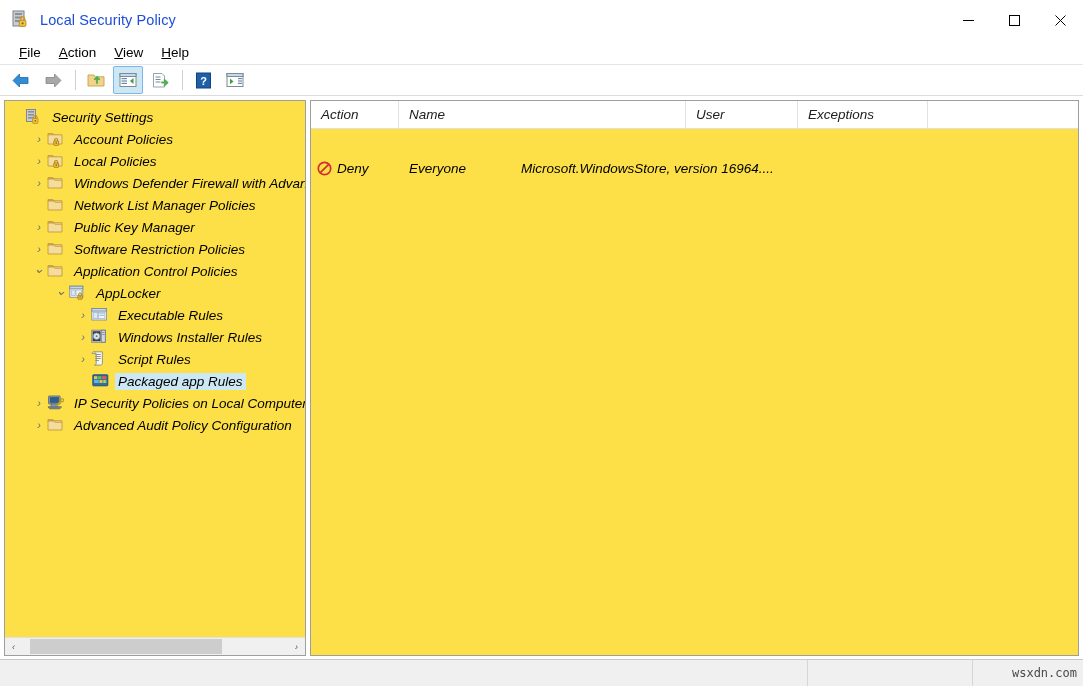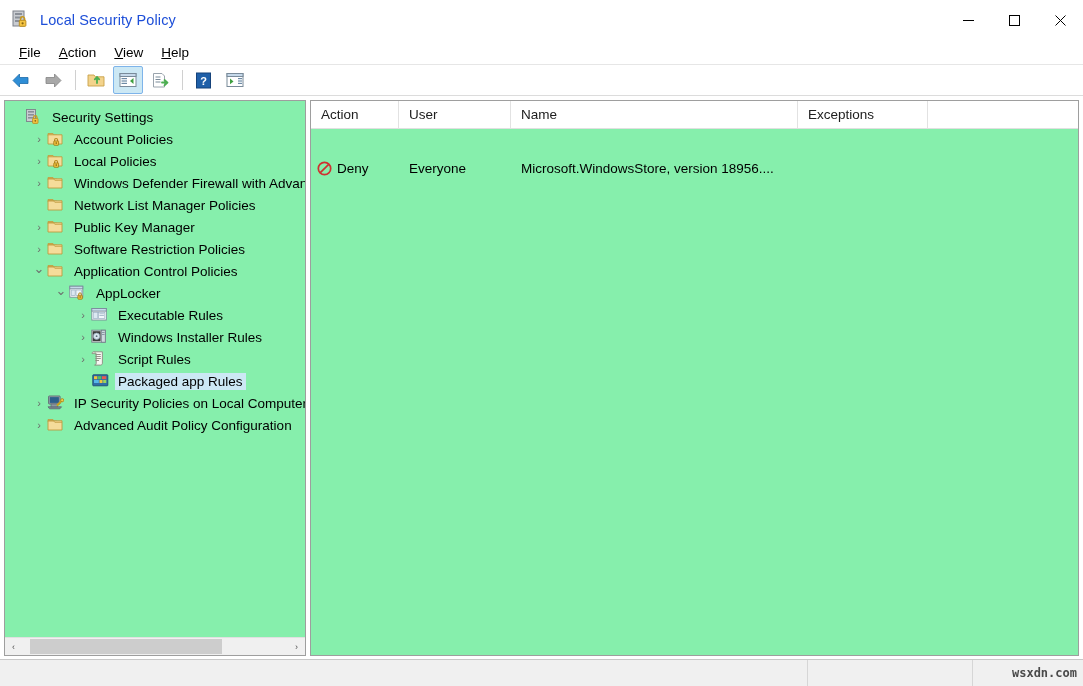"Security Settings" .pane { background: #86efac -> #fde047; font-style: none -> italic }
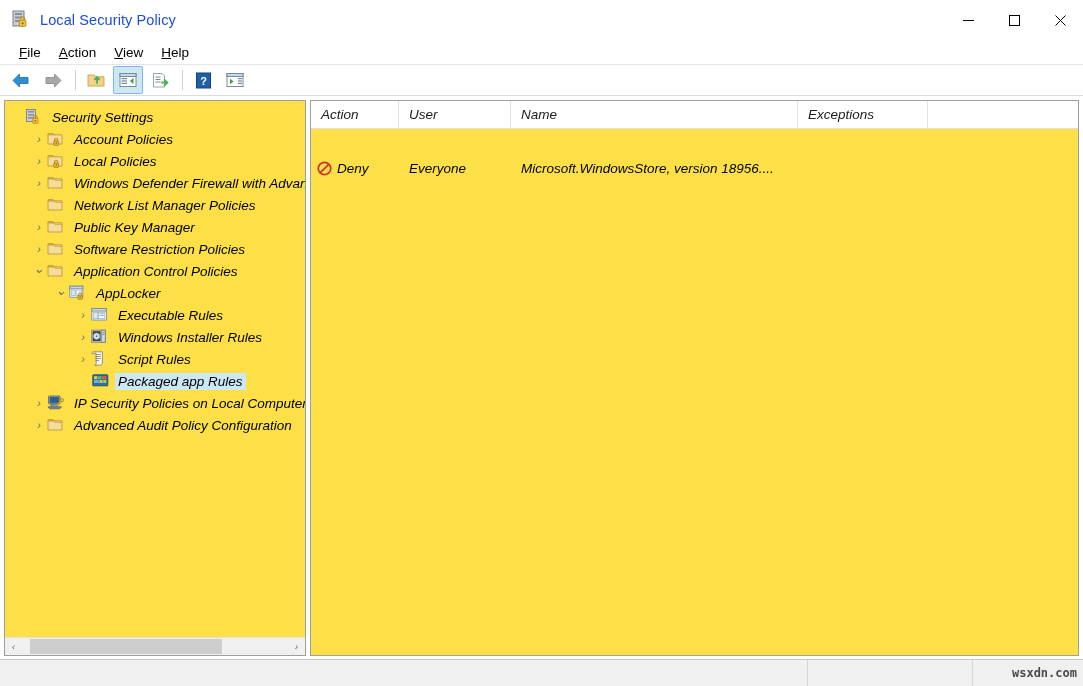"User" div.lv-col { order: before "Name" -> after "Name" }
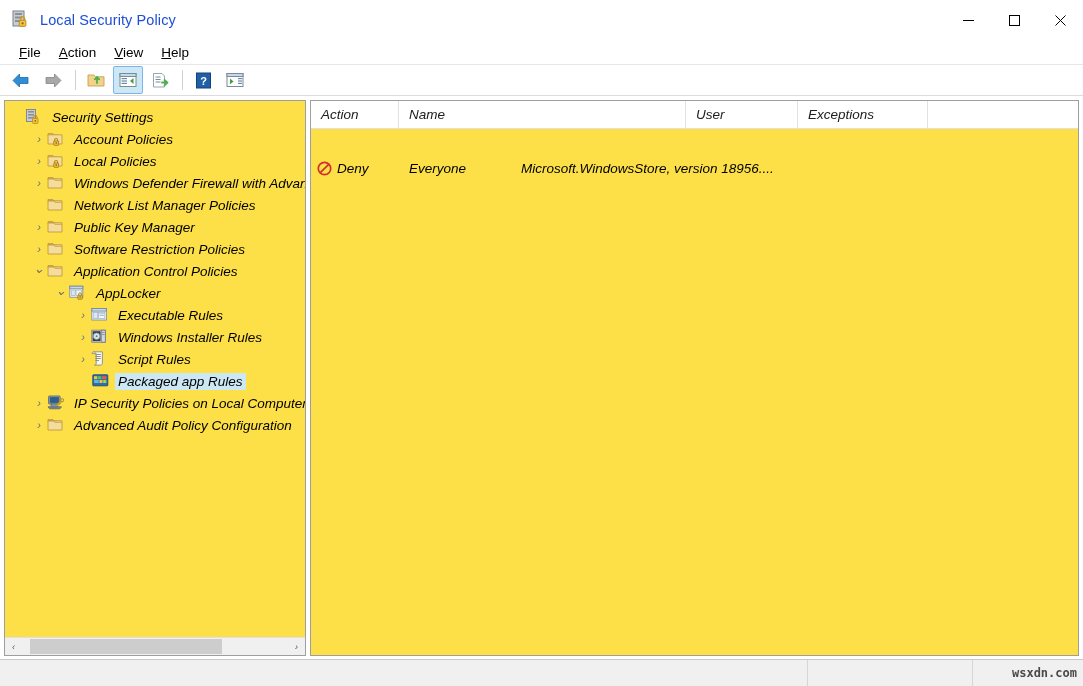"Microsoft.WindowsStore, version" div.lv-cell { text: 18956 -> 16964 }
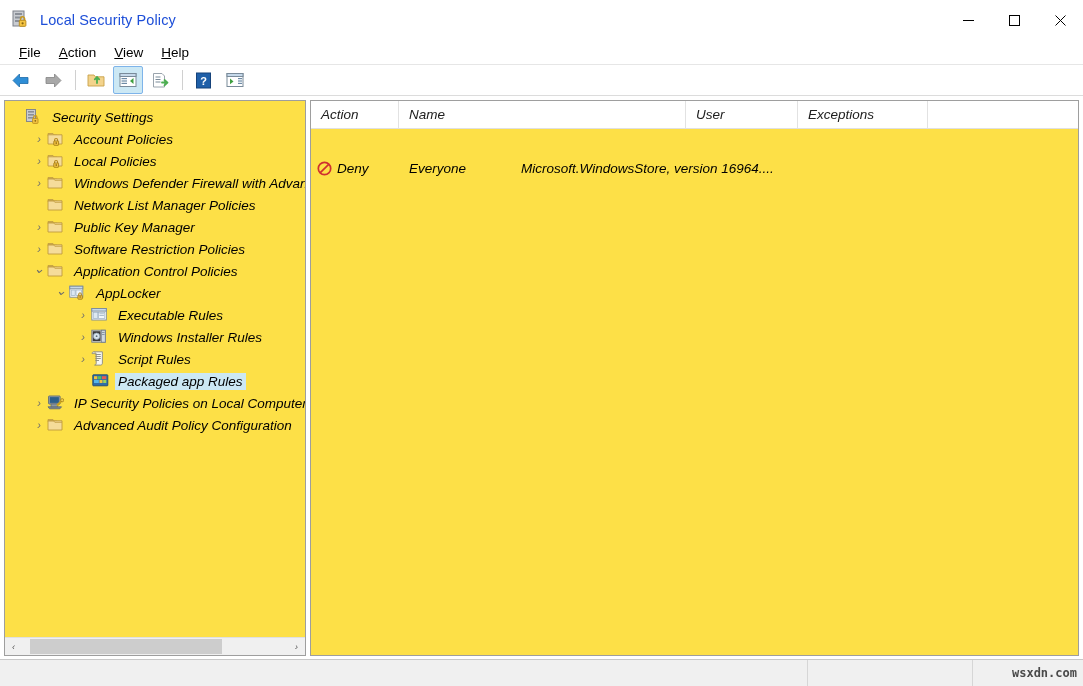"wsxdn.com" .watermark { font-weight: bold -> none }
